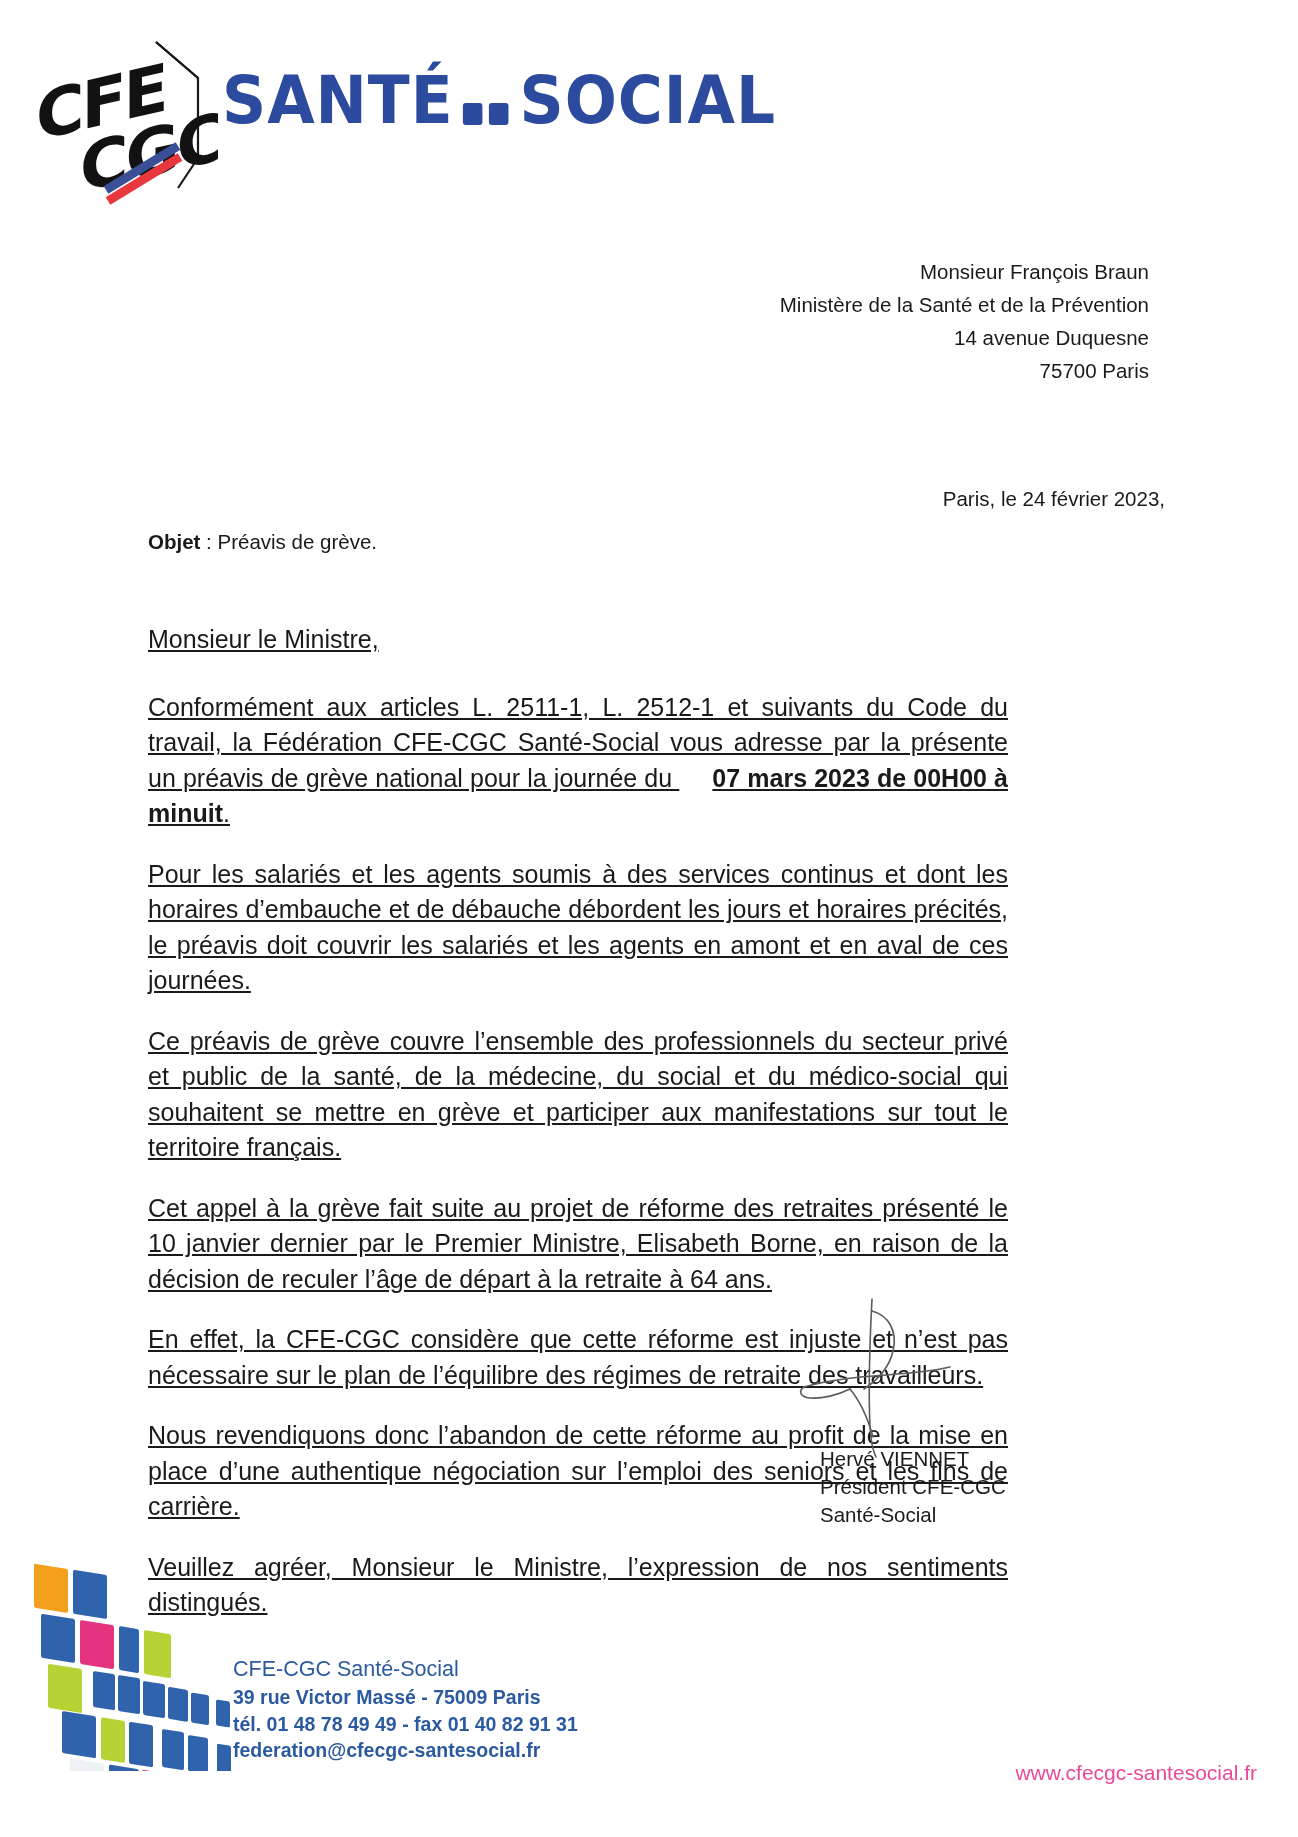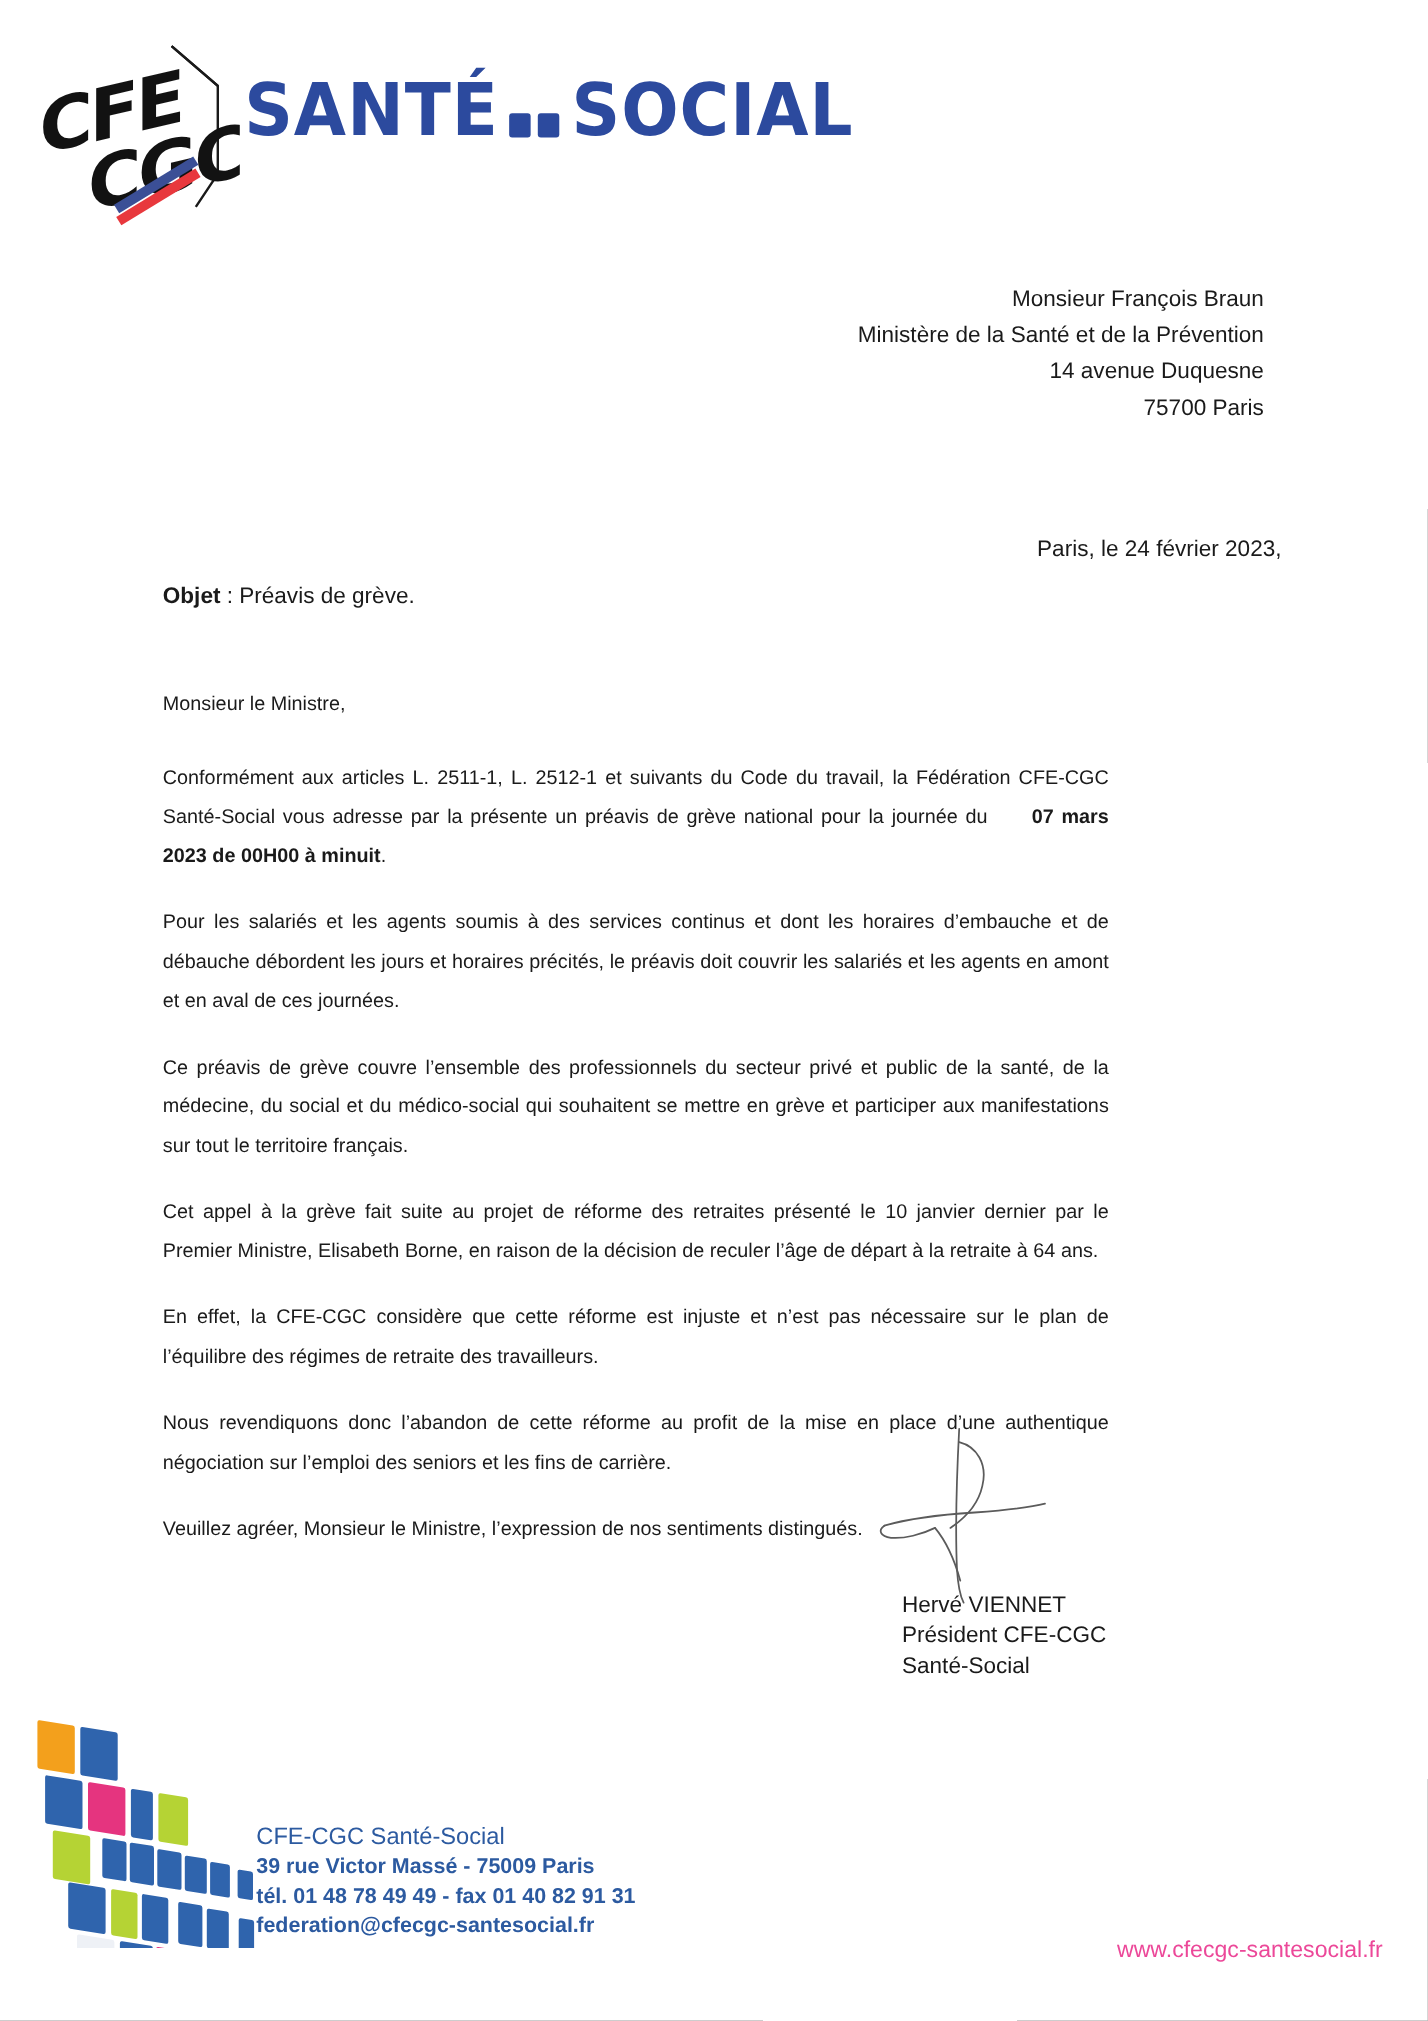"Monsieur le Ministre," .body-block { font-size: 18px -> 25px; text-decoration: none -> underline }
